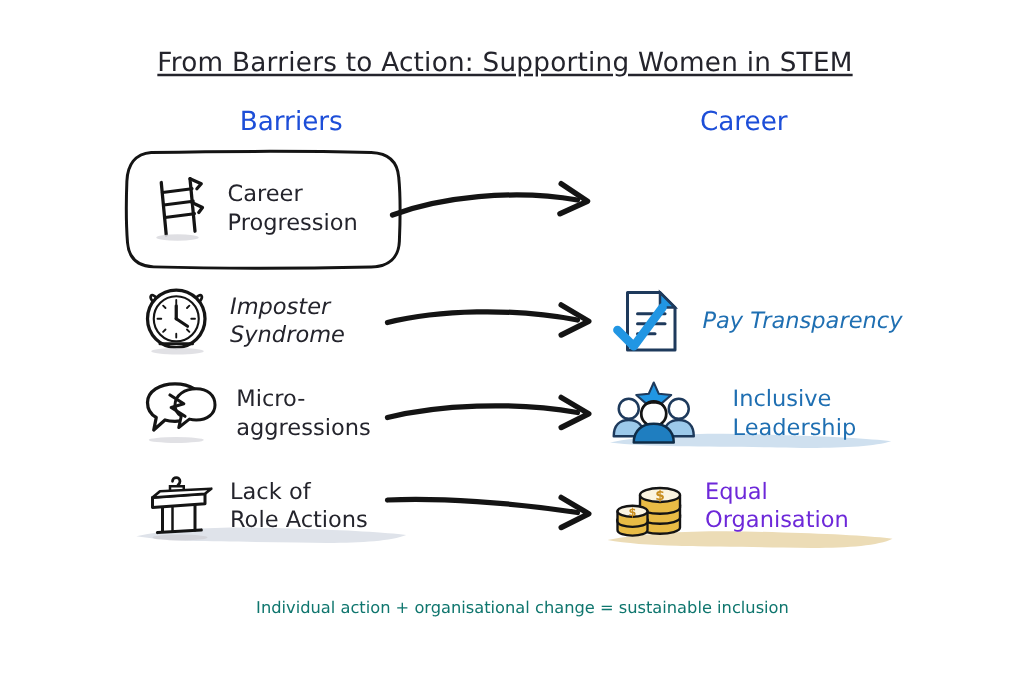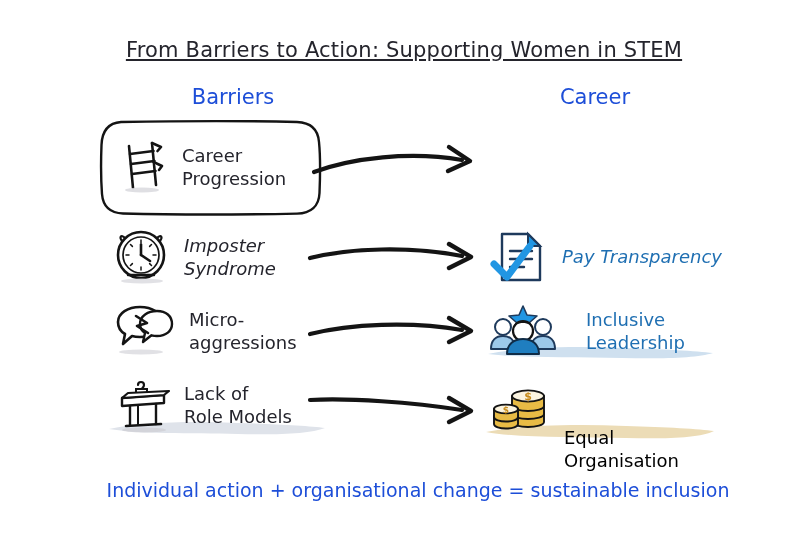"Lack of" div.label { text: Models -> Actions }
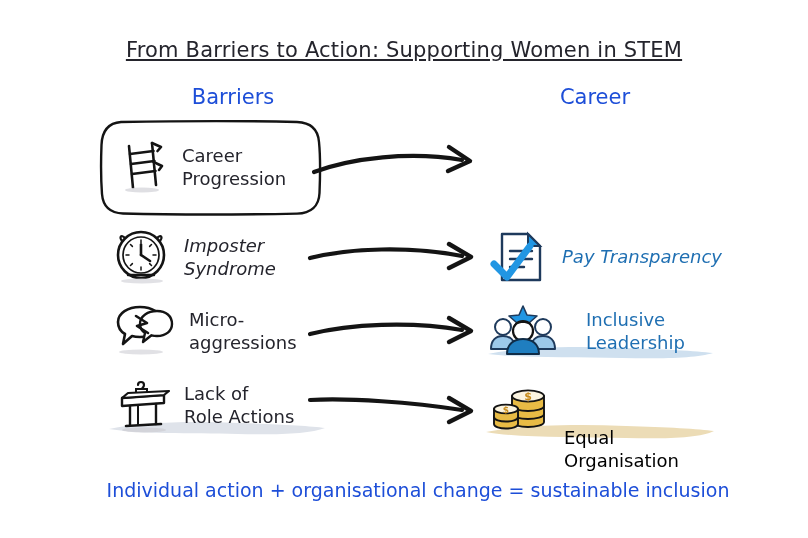"Equal" .label.brown { color: #000000 -> #6d28d9; margin-top: 44px -> none }
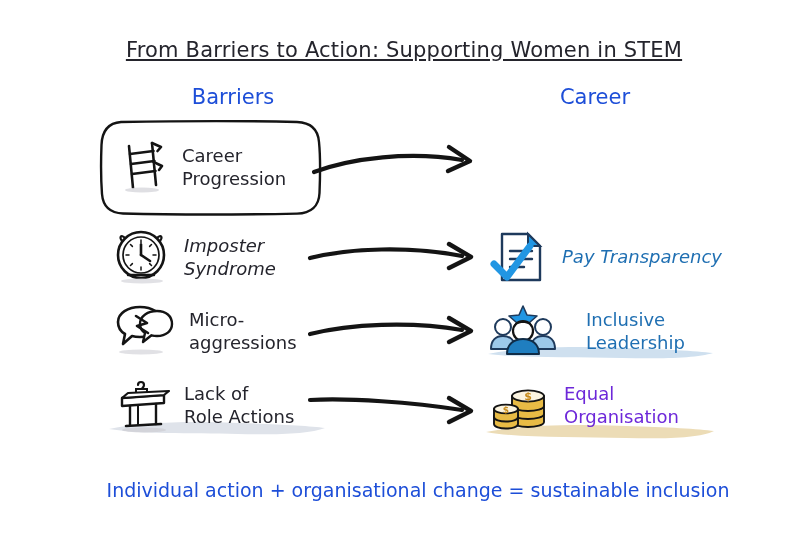"Individual action + organisational" .footer { color: #1d4ed8 -> #0f766e; font-size: 19px -> 13px }
